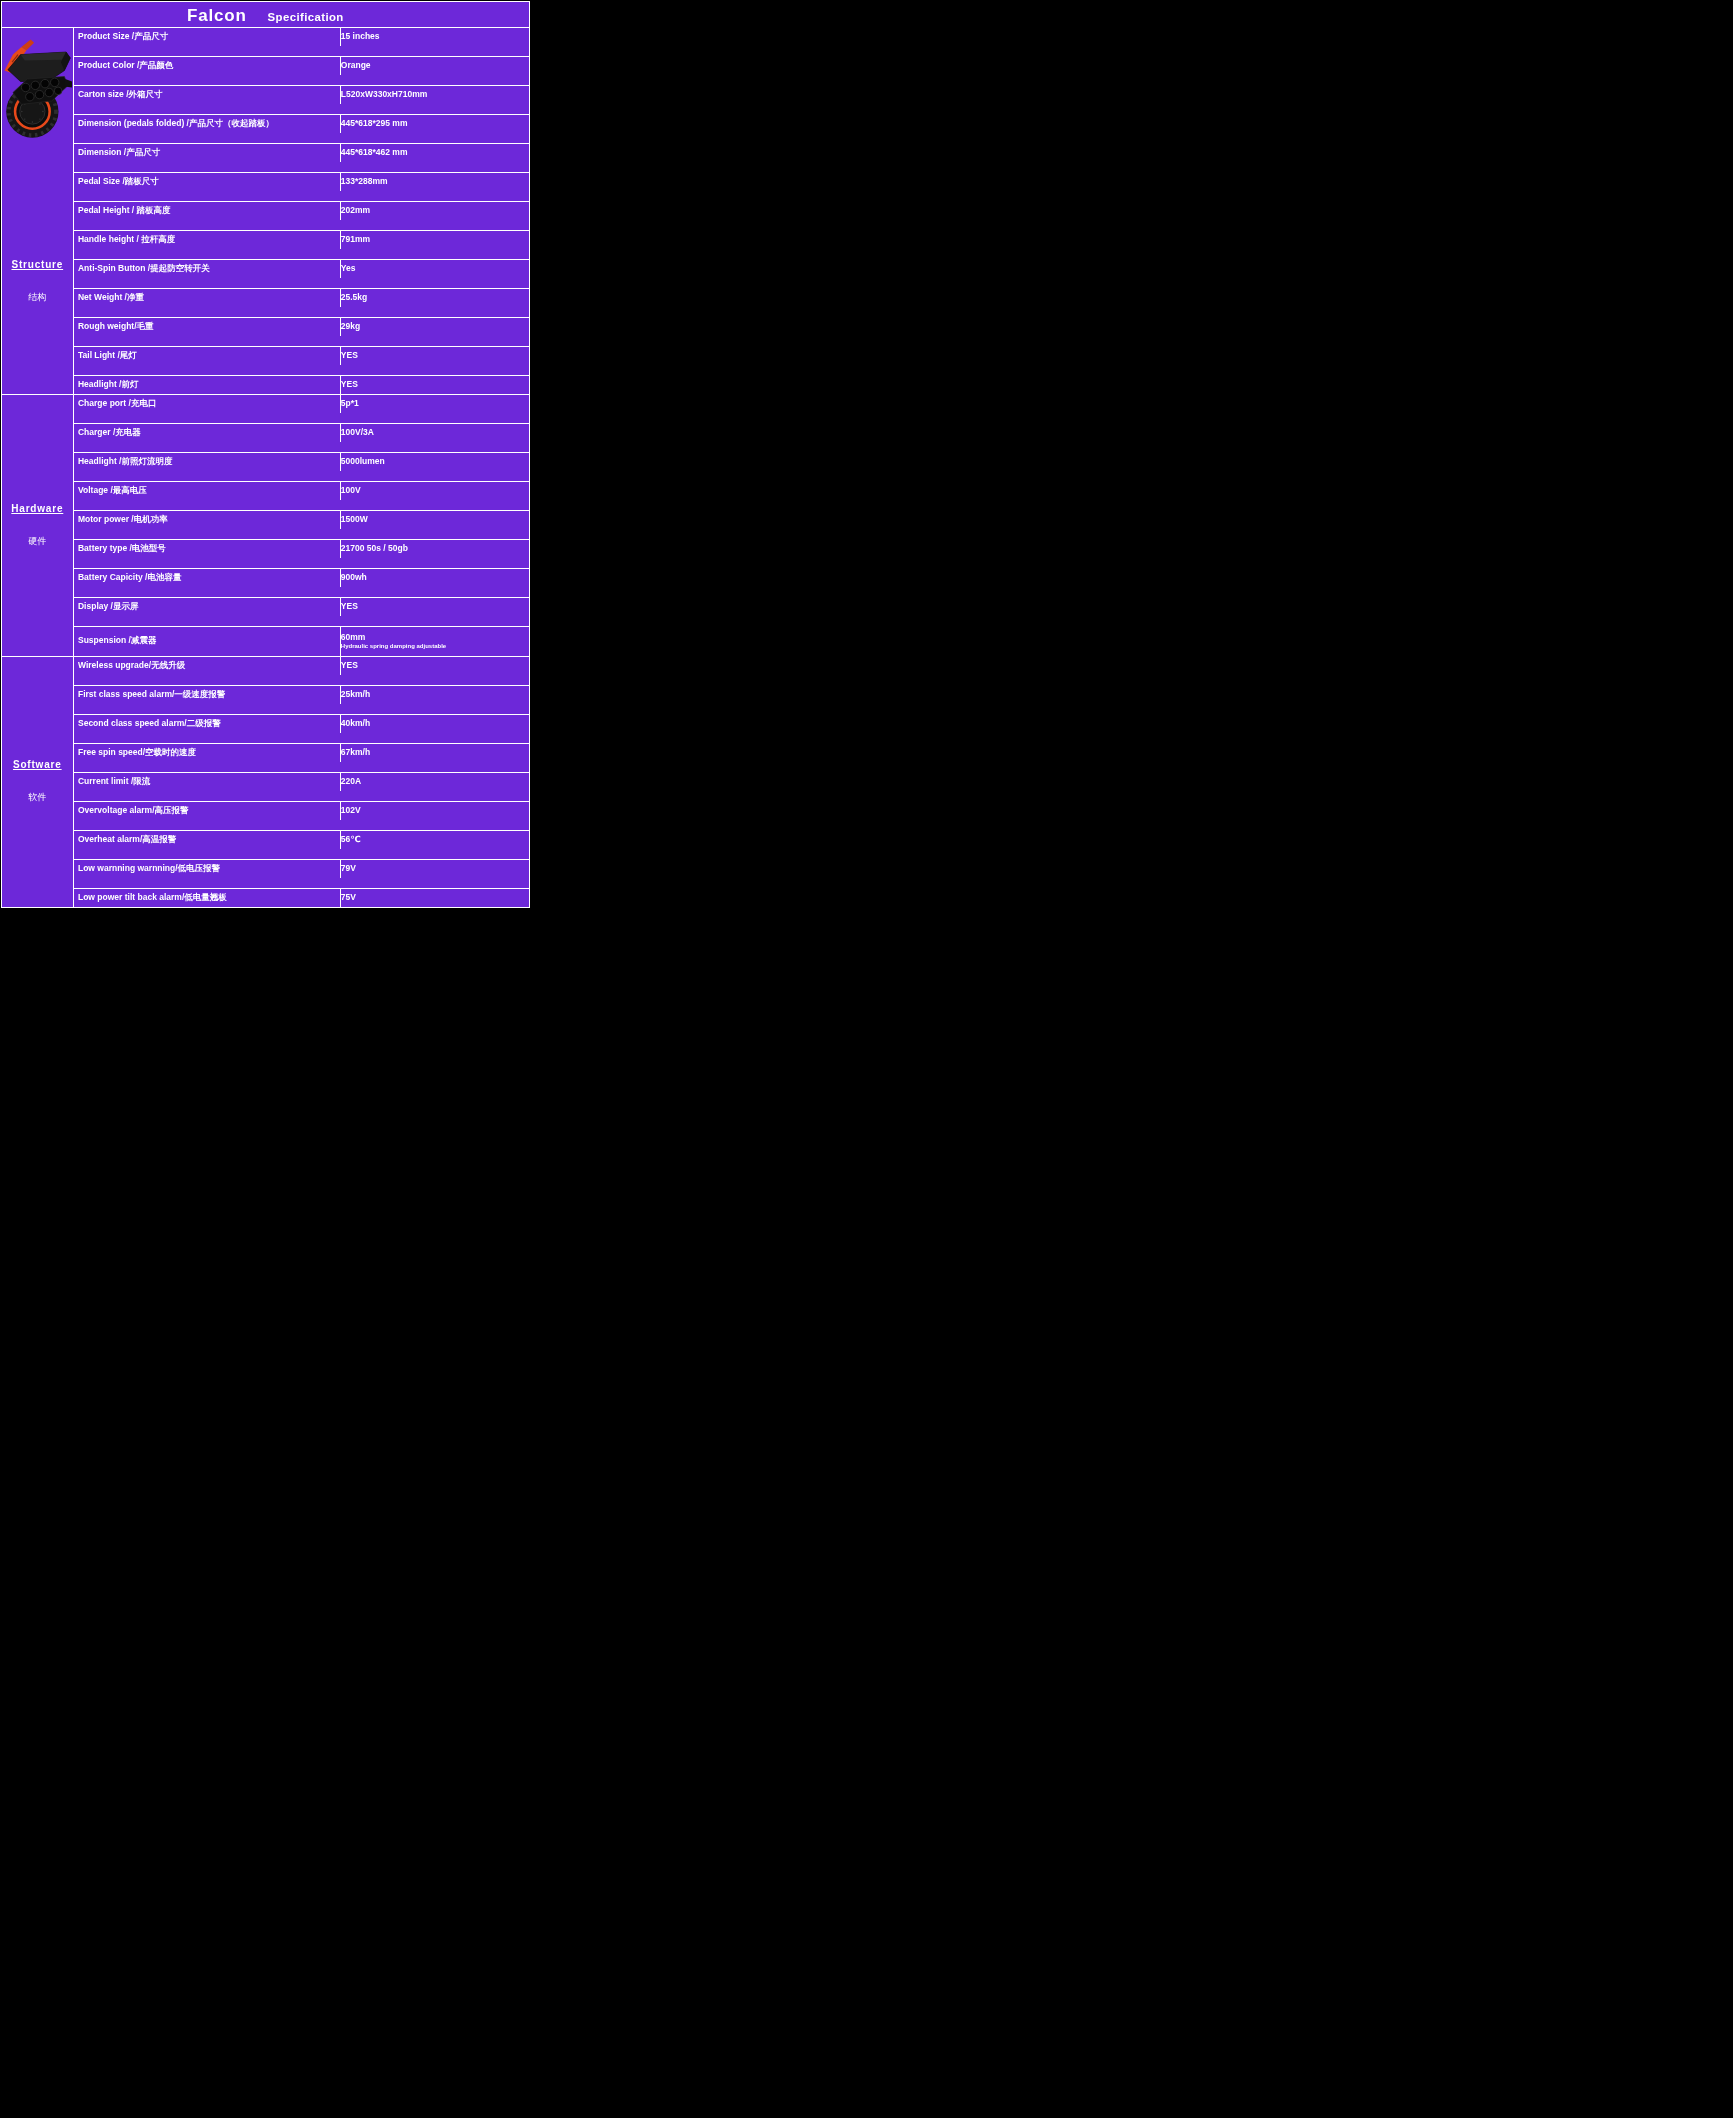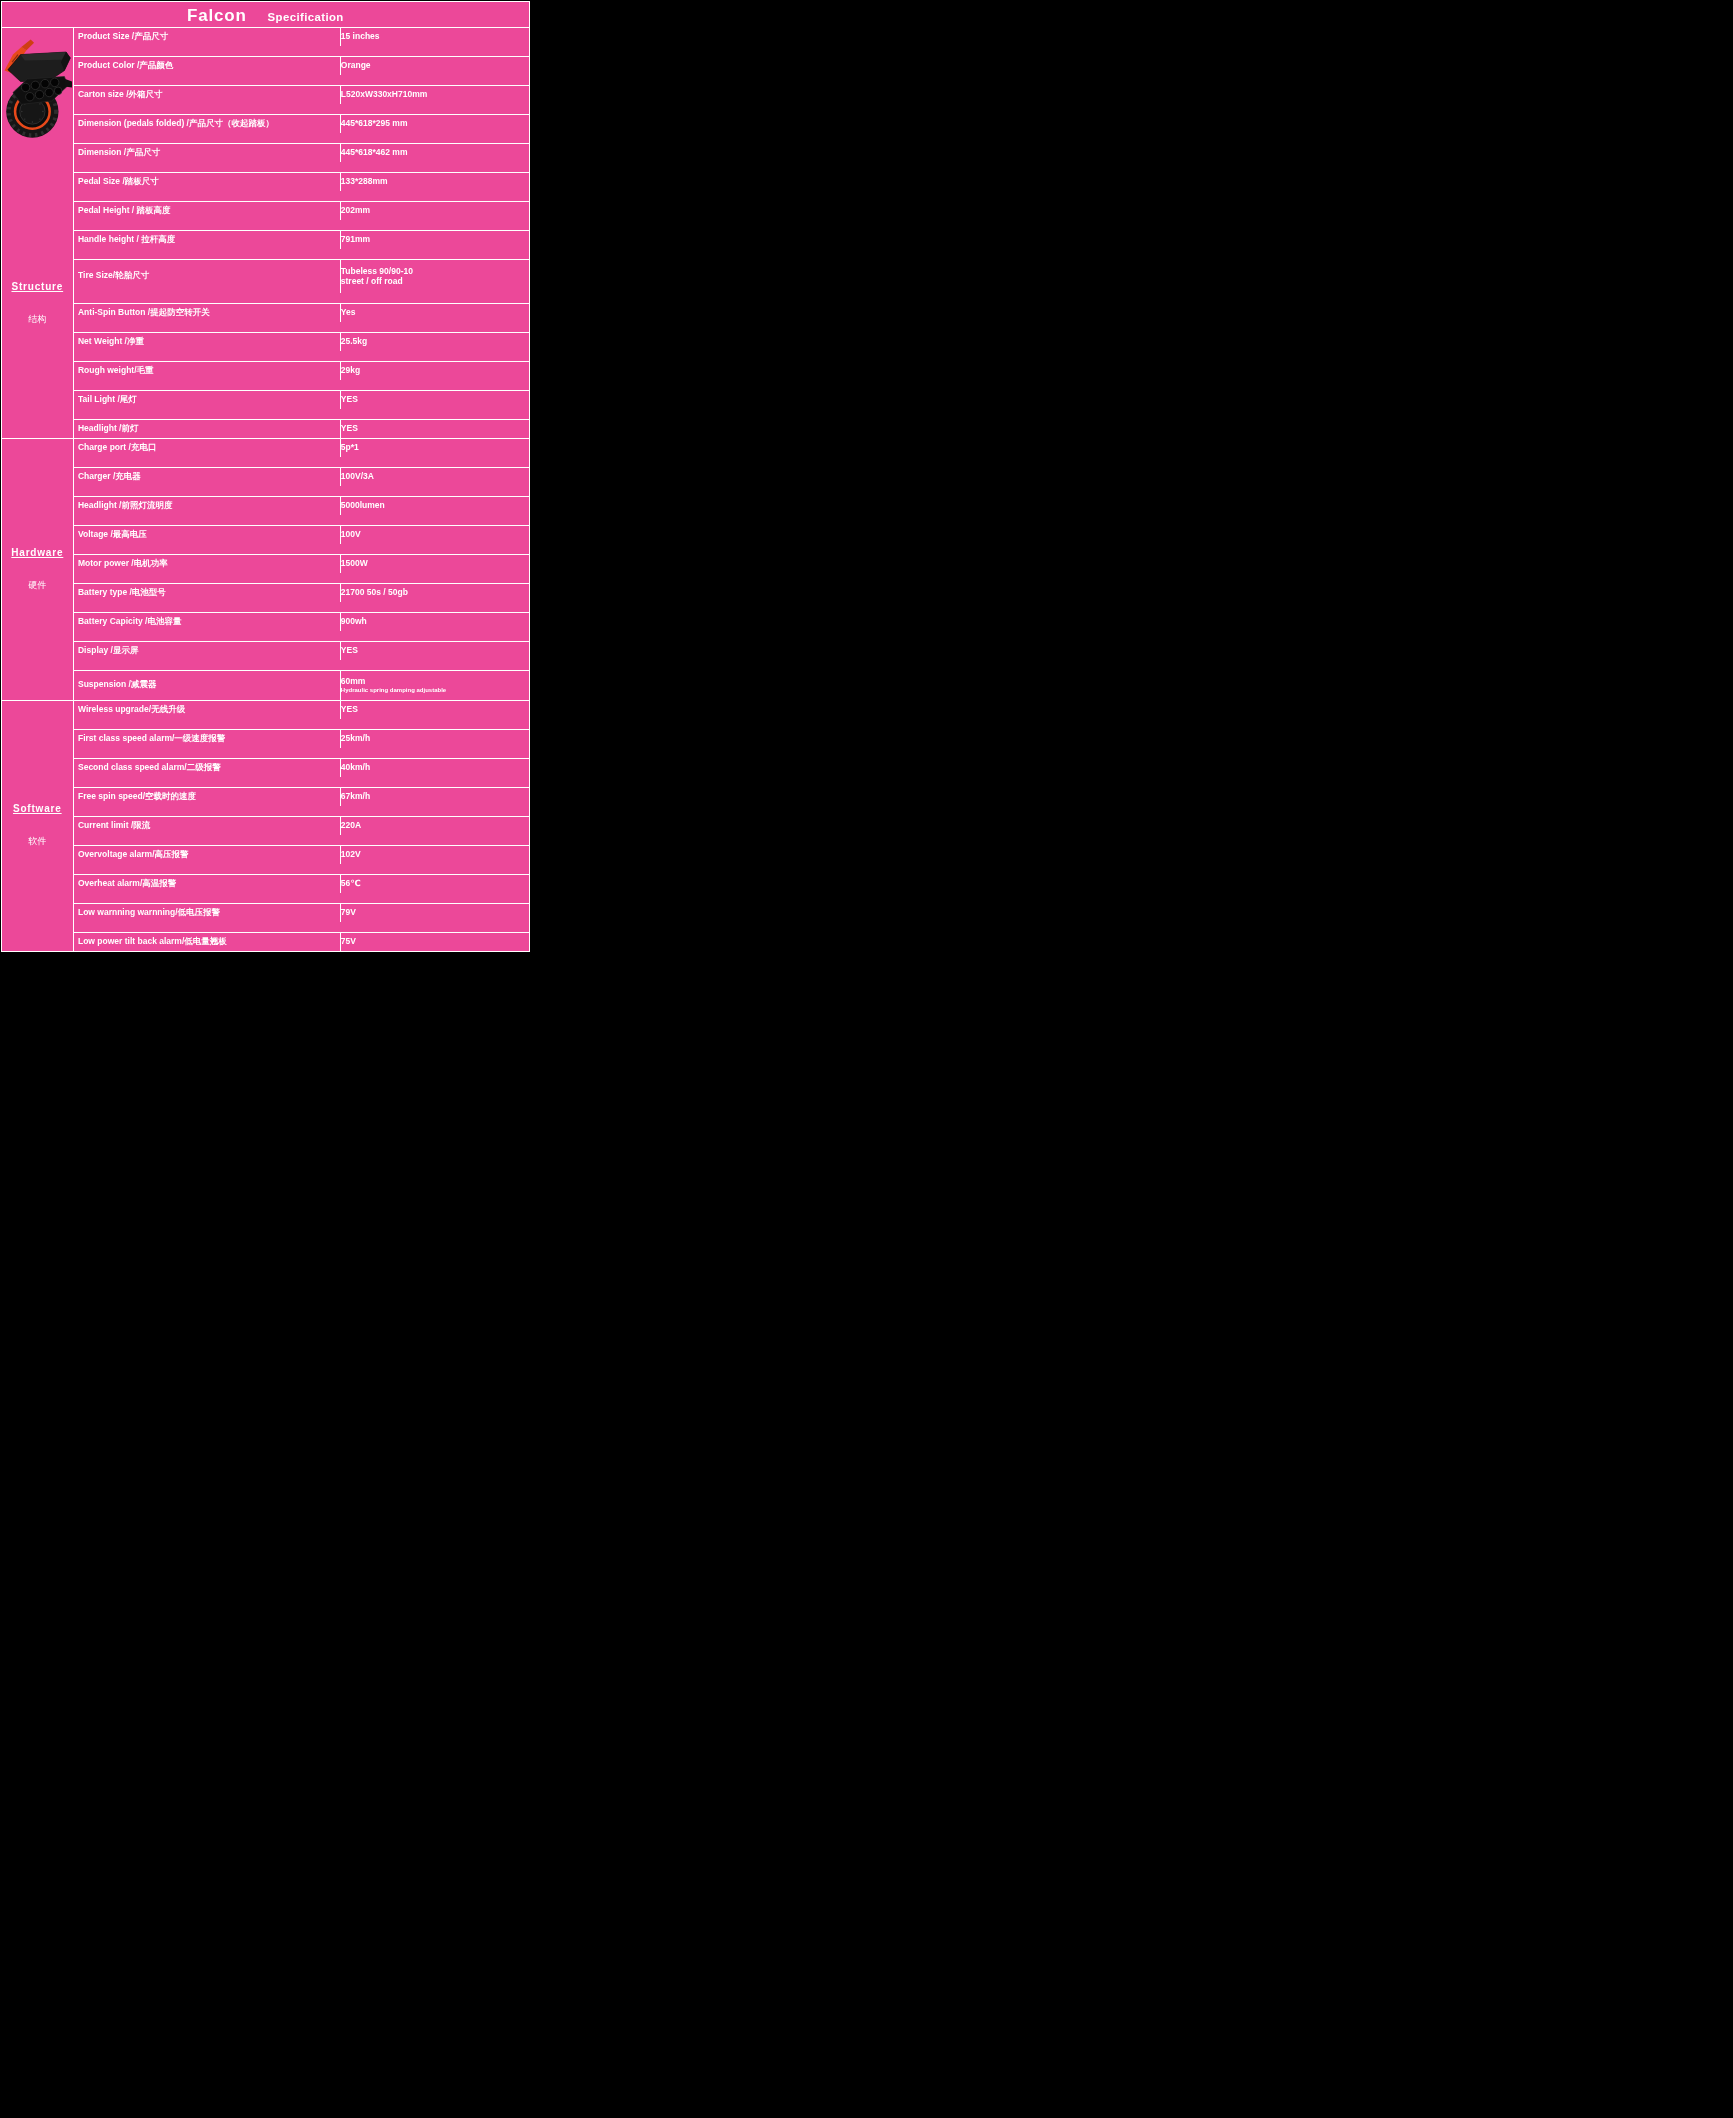"Falcon" .frame { background: #ec4899 -> #6d28d9 }
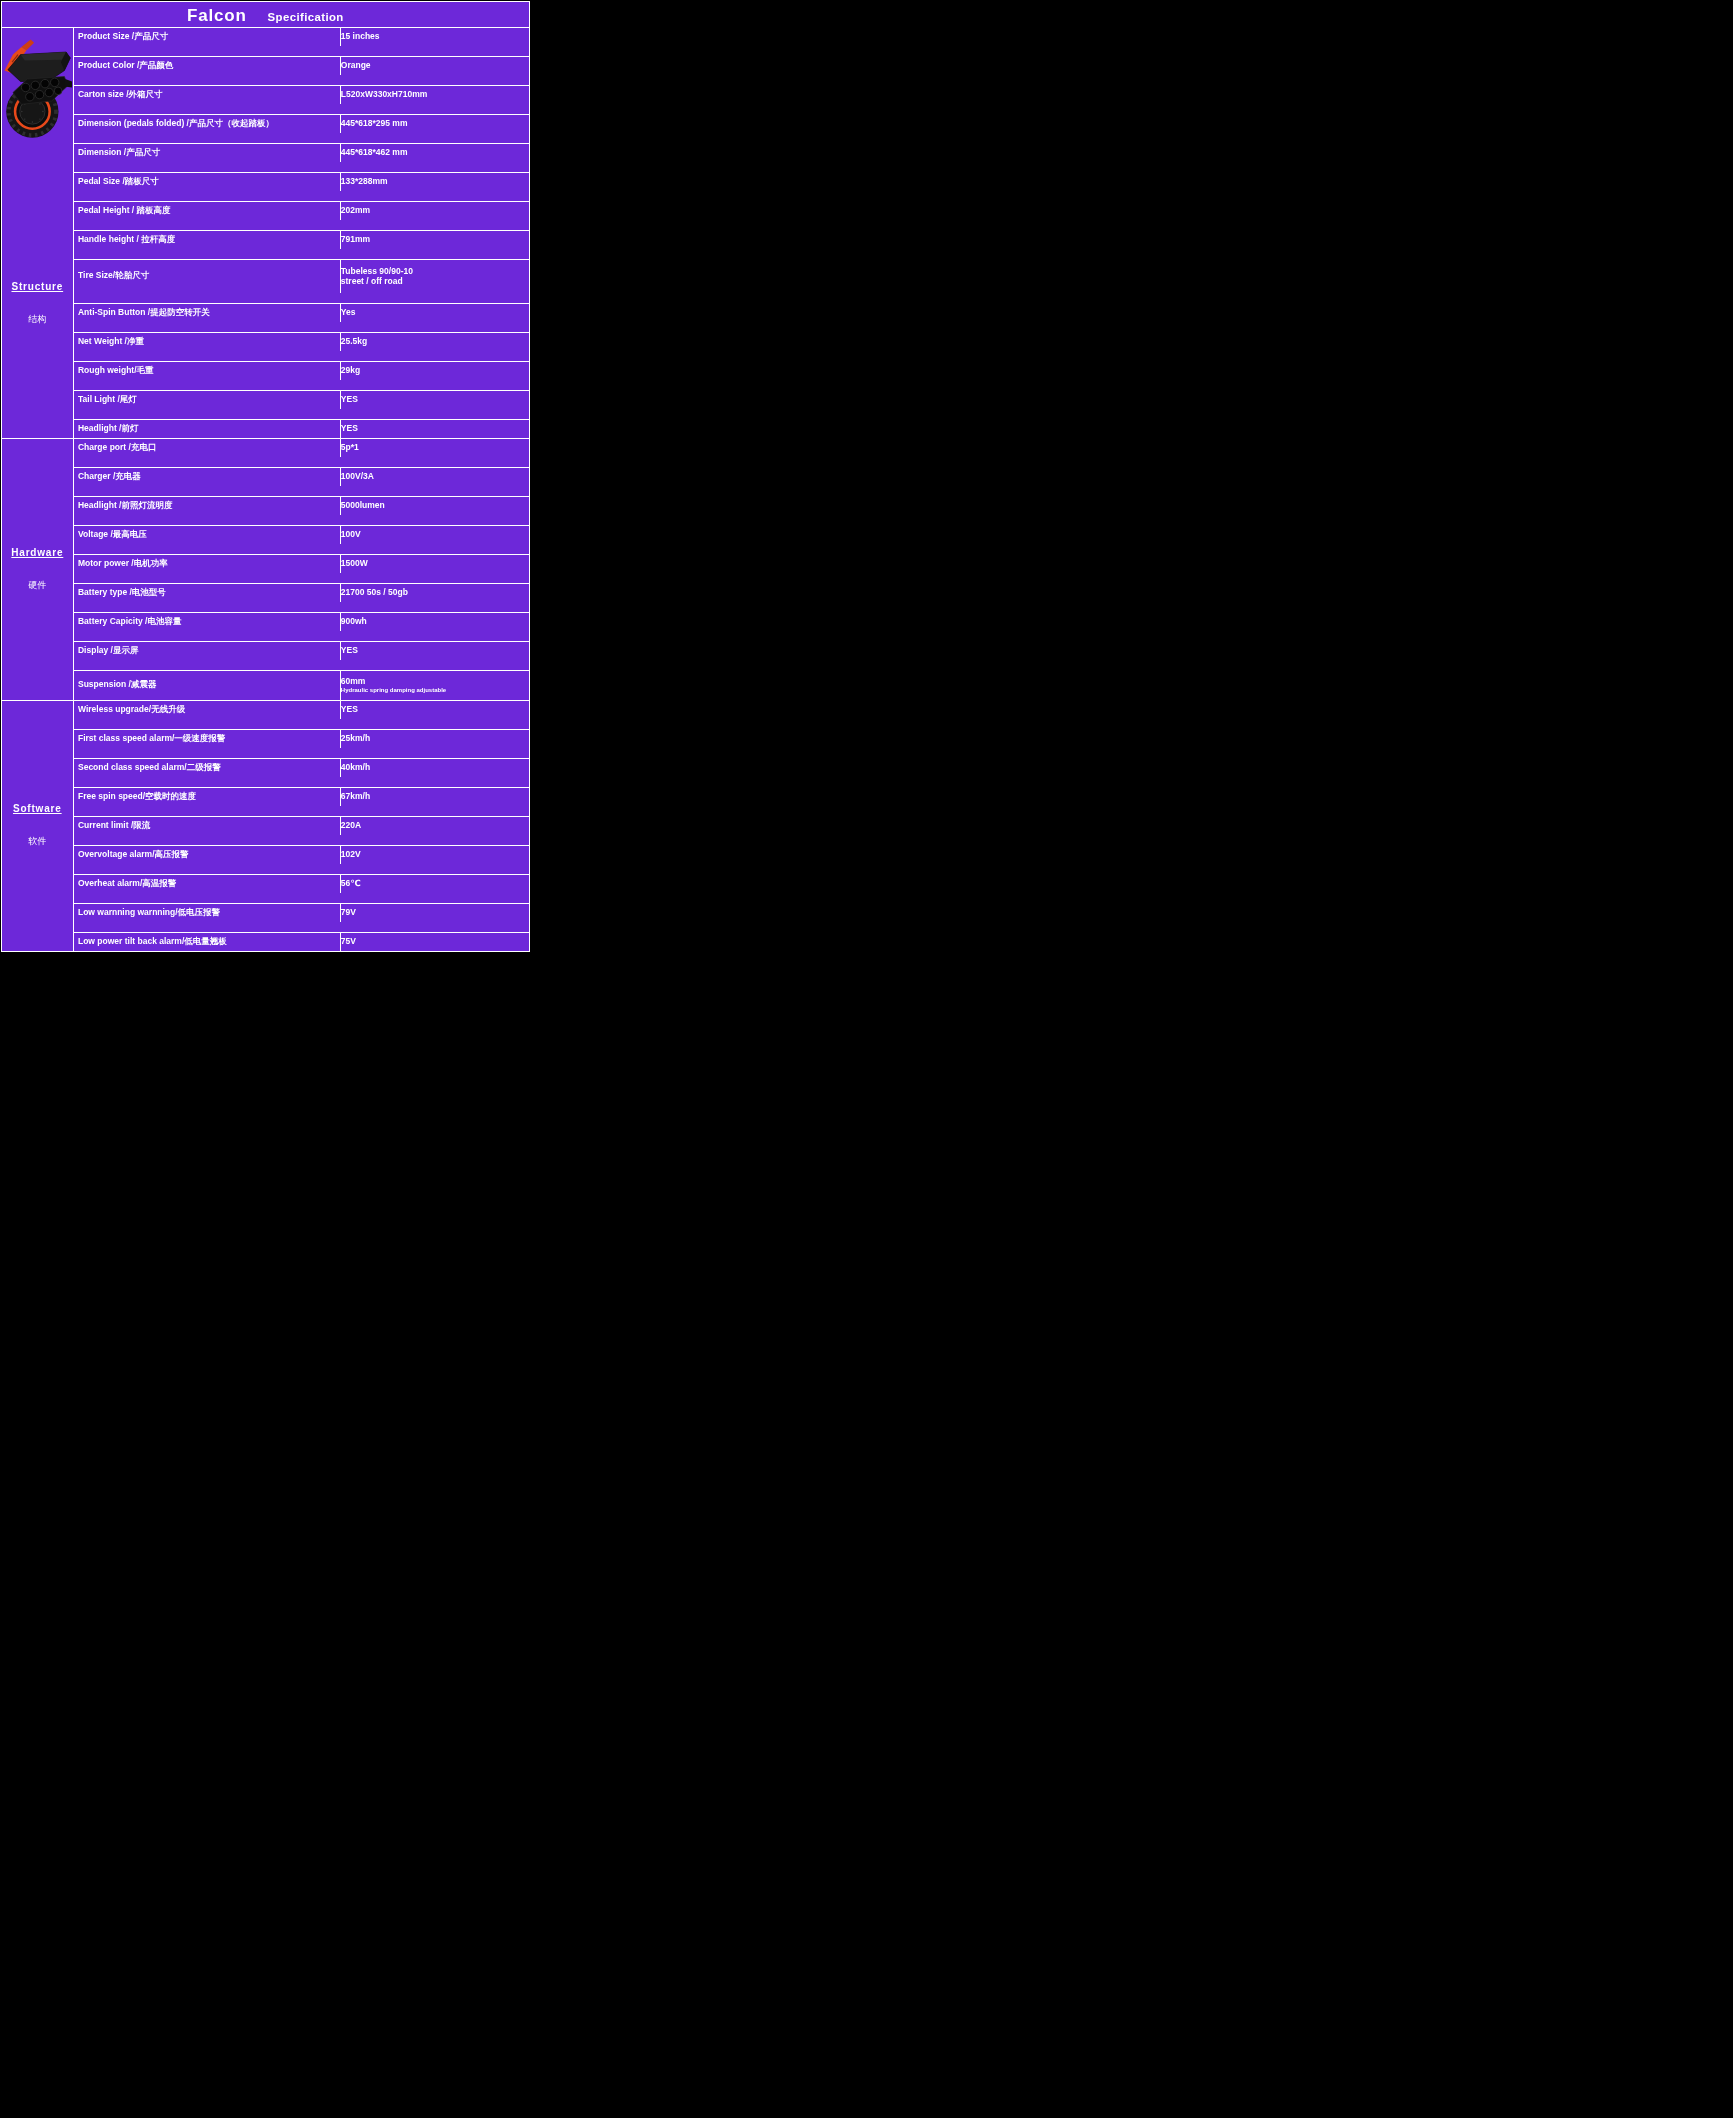"Tire Size/轮胎尺寸" div.row { html: <div> <div>Tire Size/轮胎尺寸</div> <div> <div>Tubeless 90/90-10</div> <div>street / off road</div> </div> </div> -> none }
